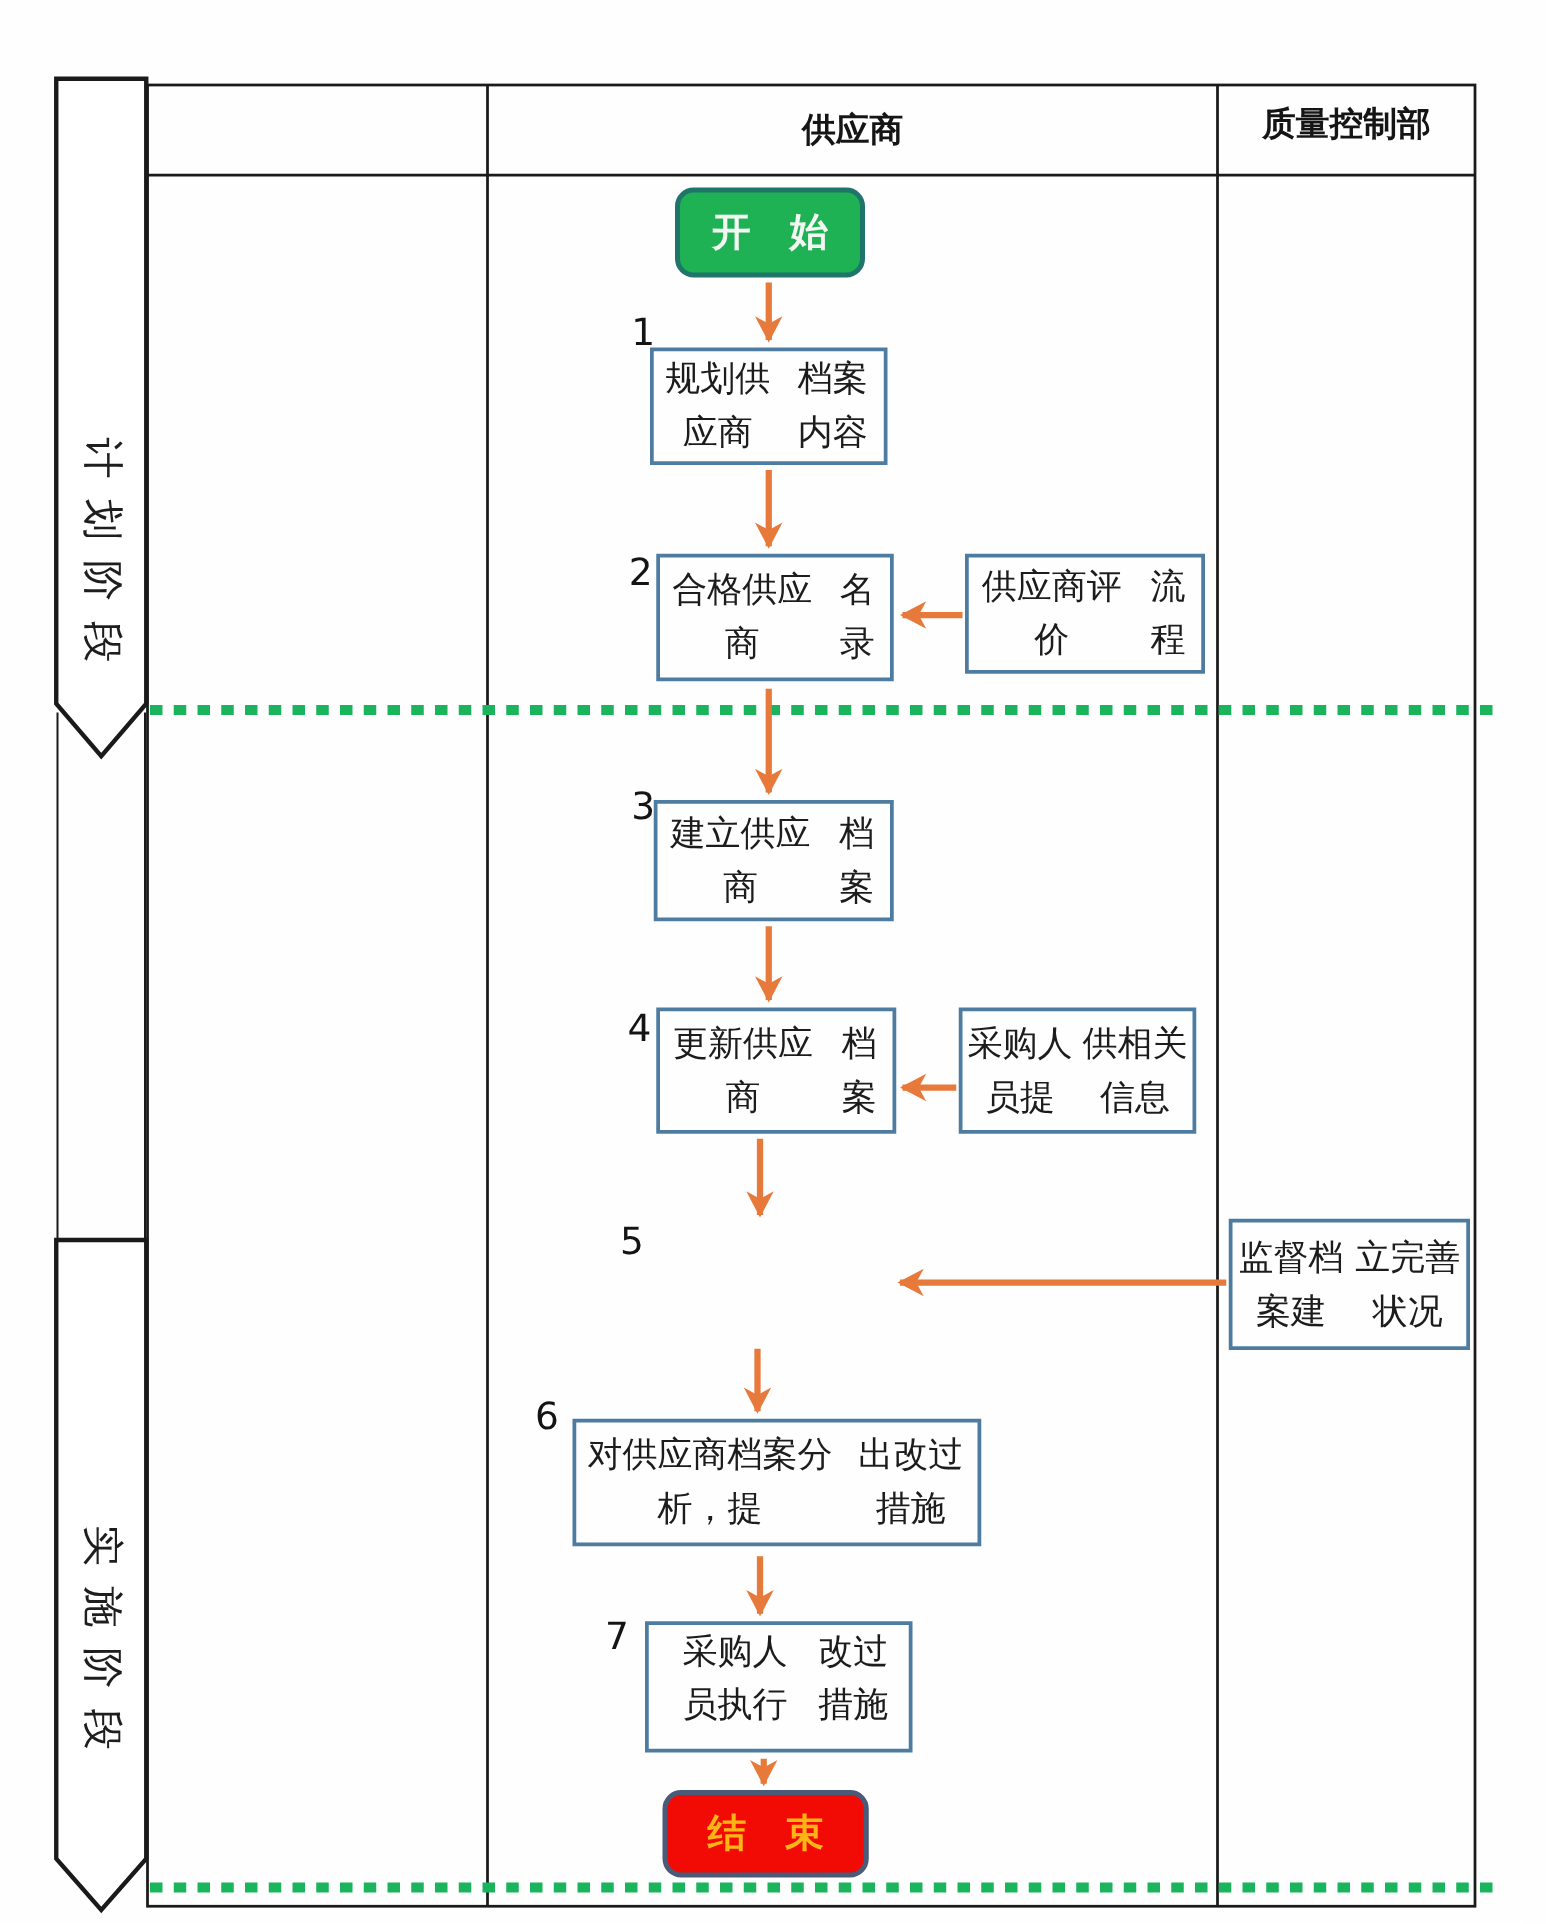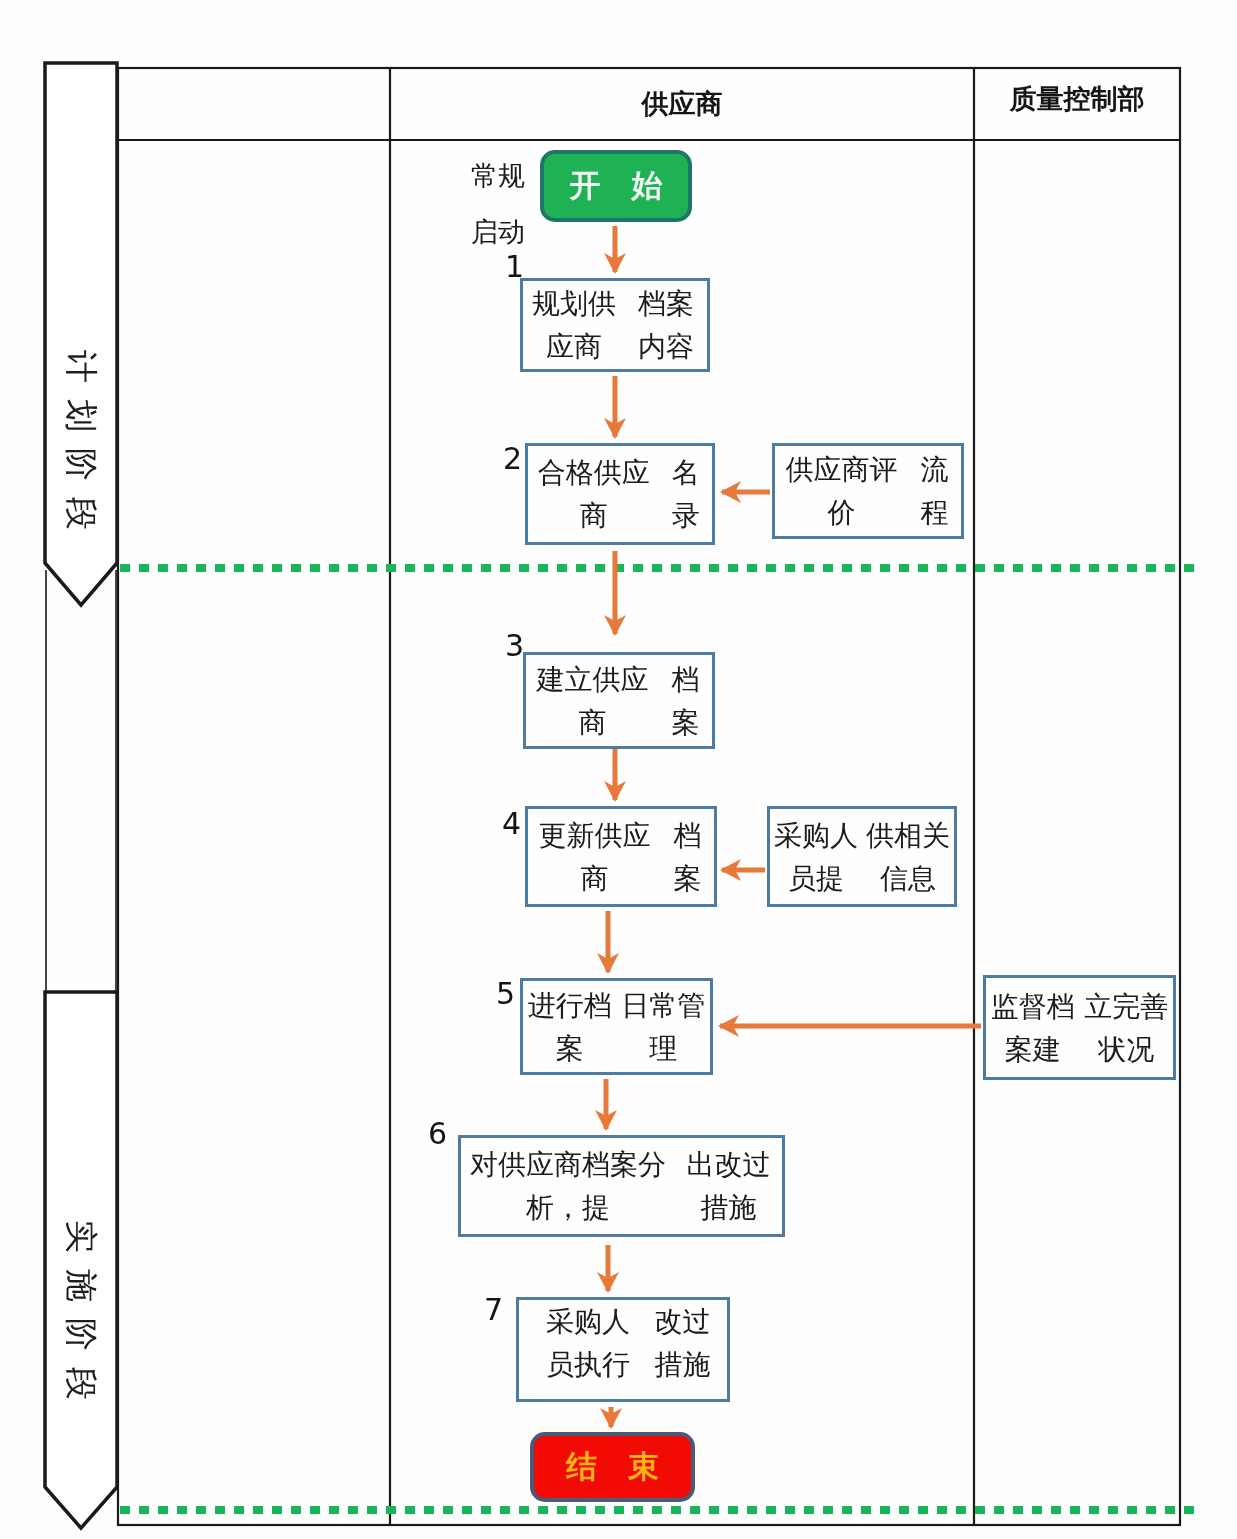"常规" div.note { html: <div> <div>常规</div> <div>启动</div> </div> -> none }
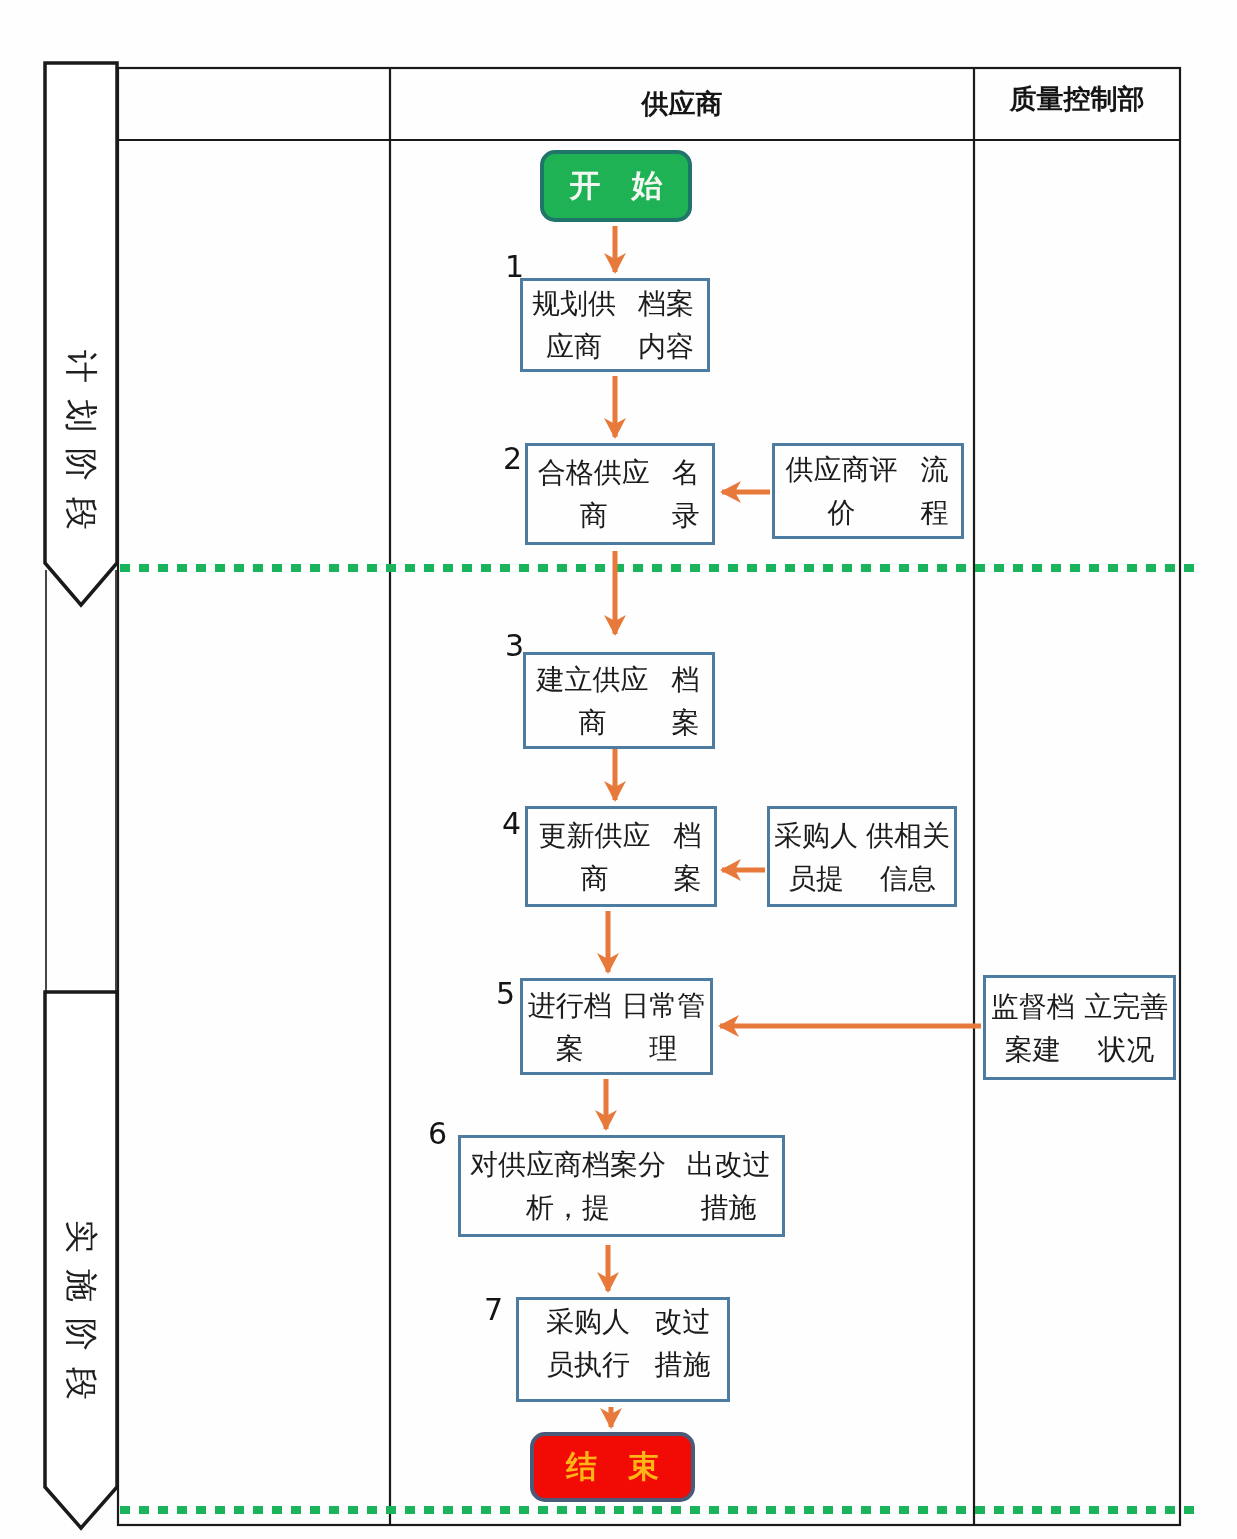"建立供应商" div.box { margin-top: 12px -> none }
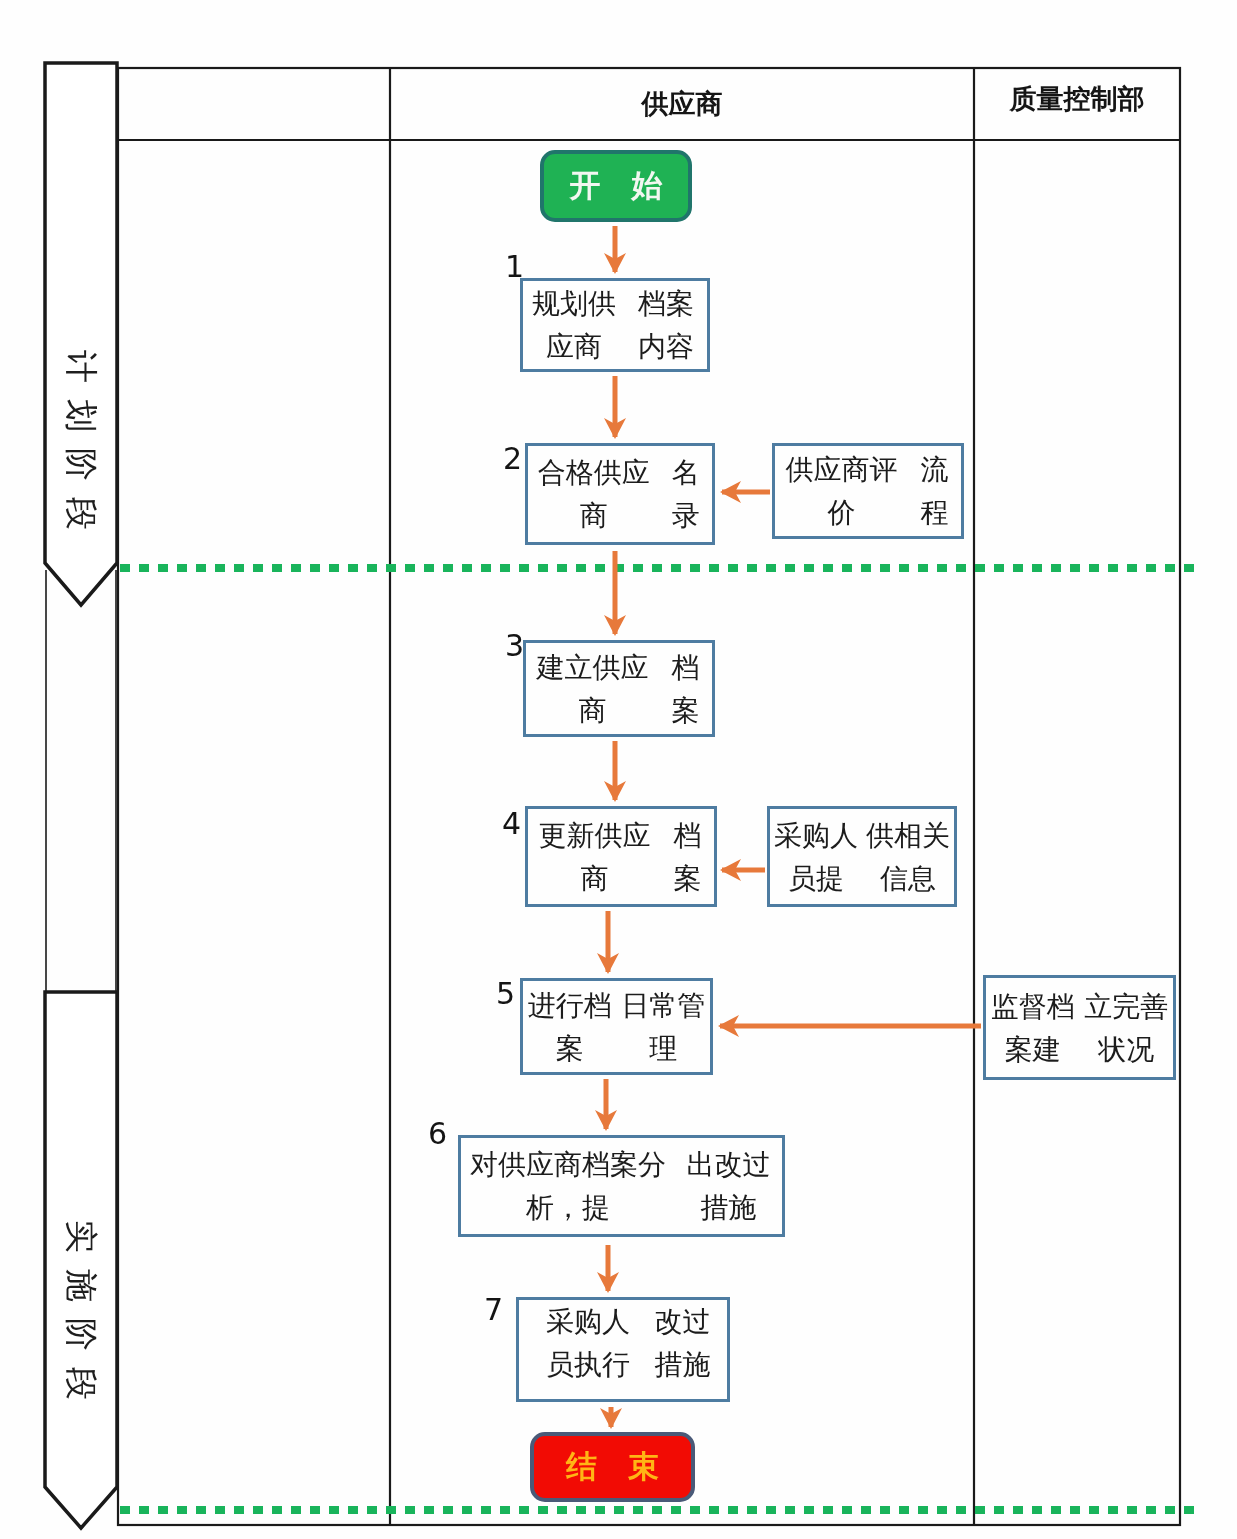"进行档案" div.box { html: <div> <div>进行档案</div> <div>日常管理</div> </div> -> none }
